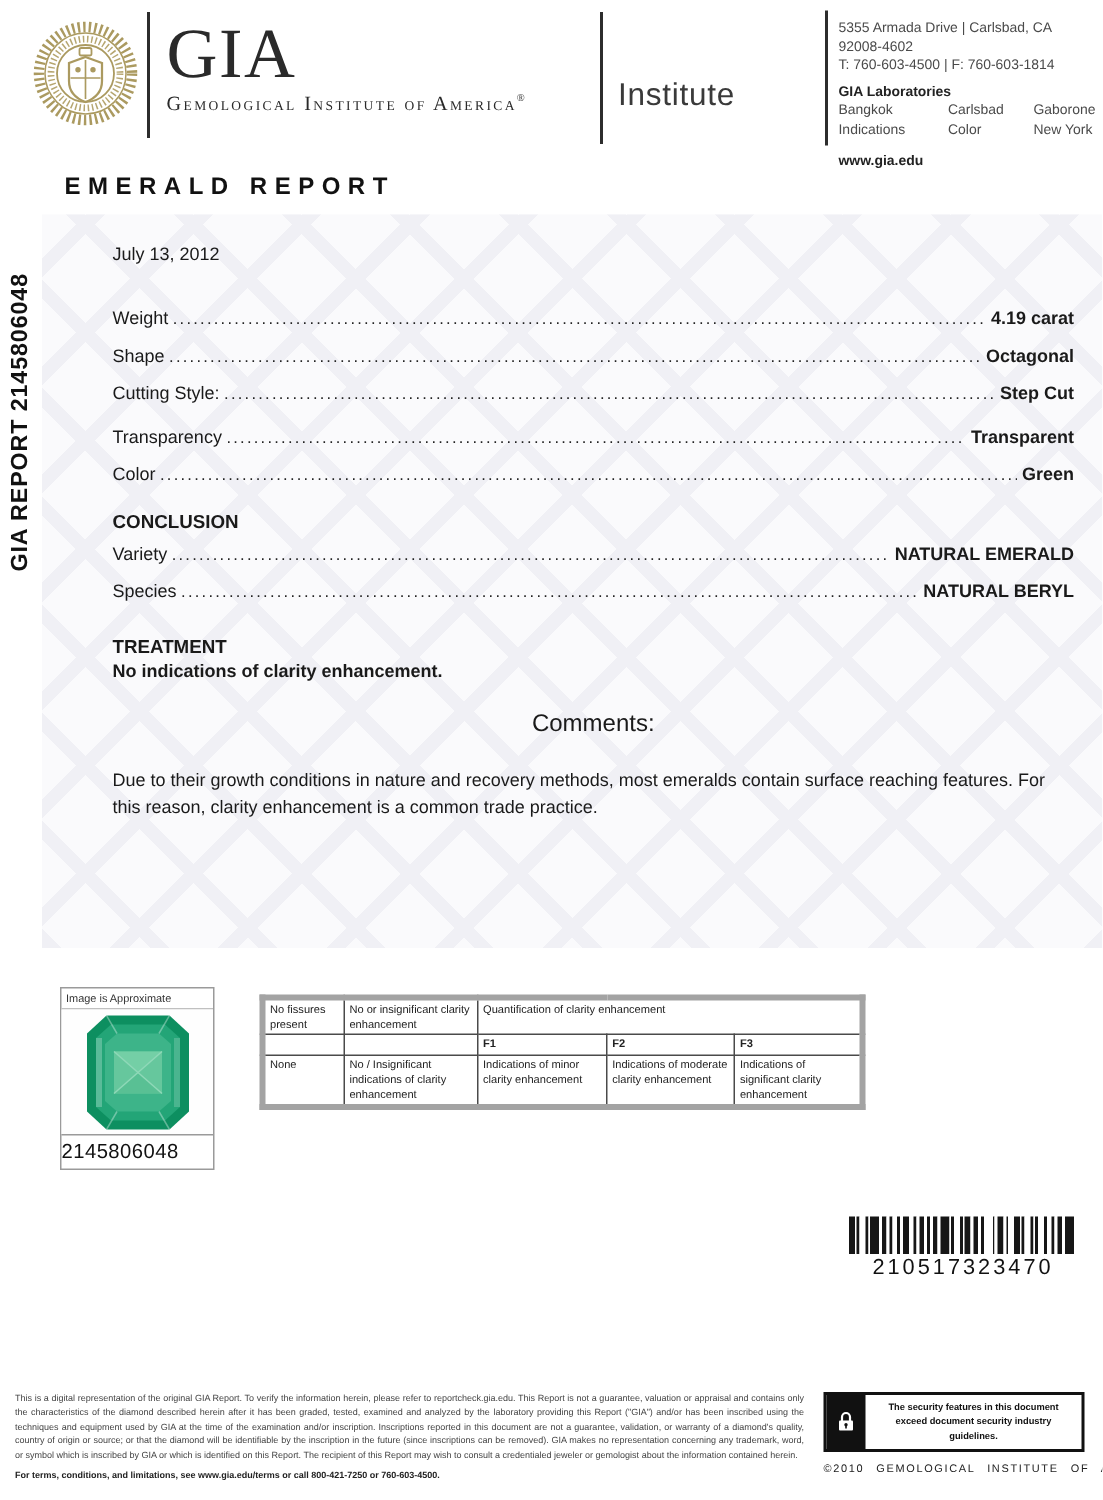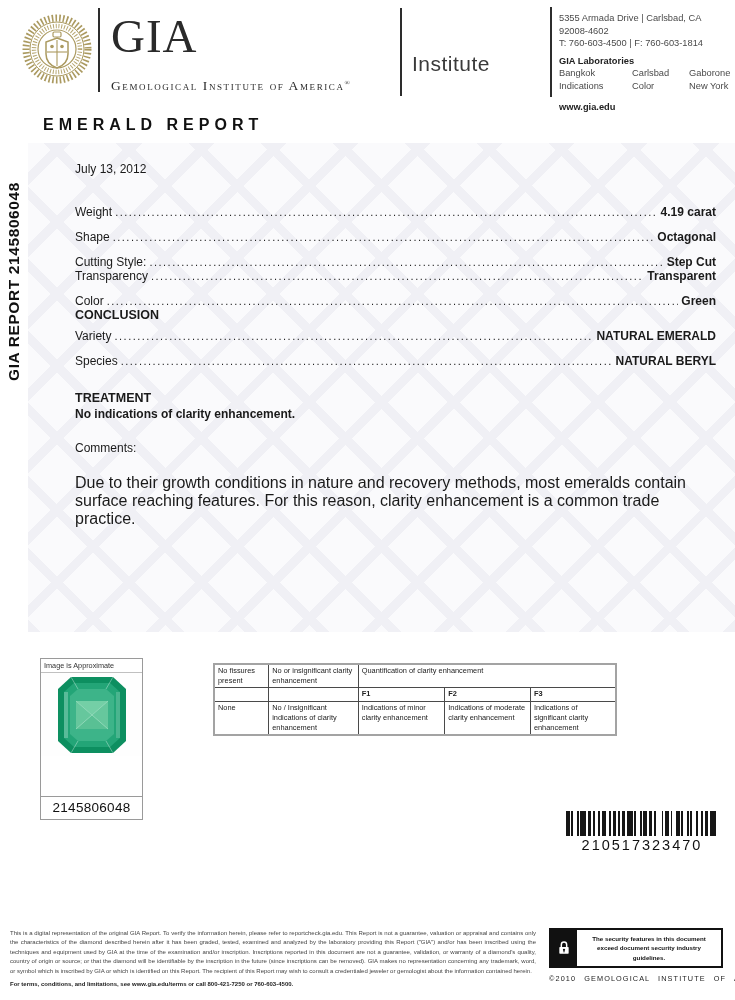"Gemological Institute of America®" .brand-sub { margin-top: 18px -> 1px }
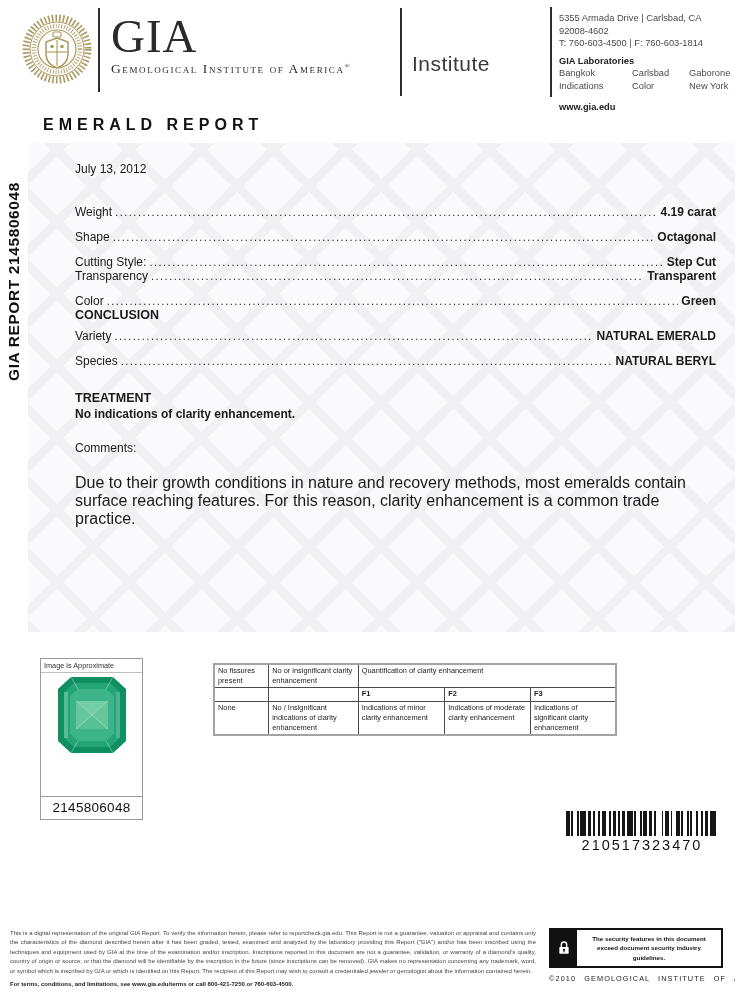"Weight" .field-row { align-items: center -> flex-end }
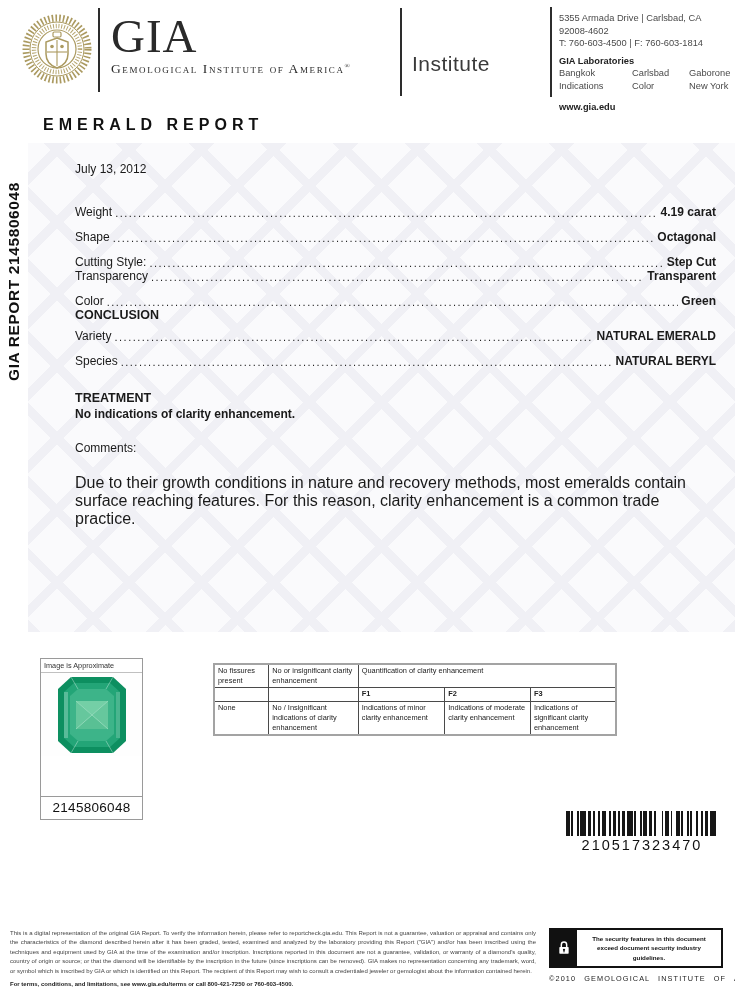"Transparency" .m15 { margin-top: none -> 15px }
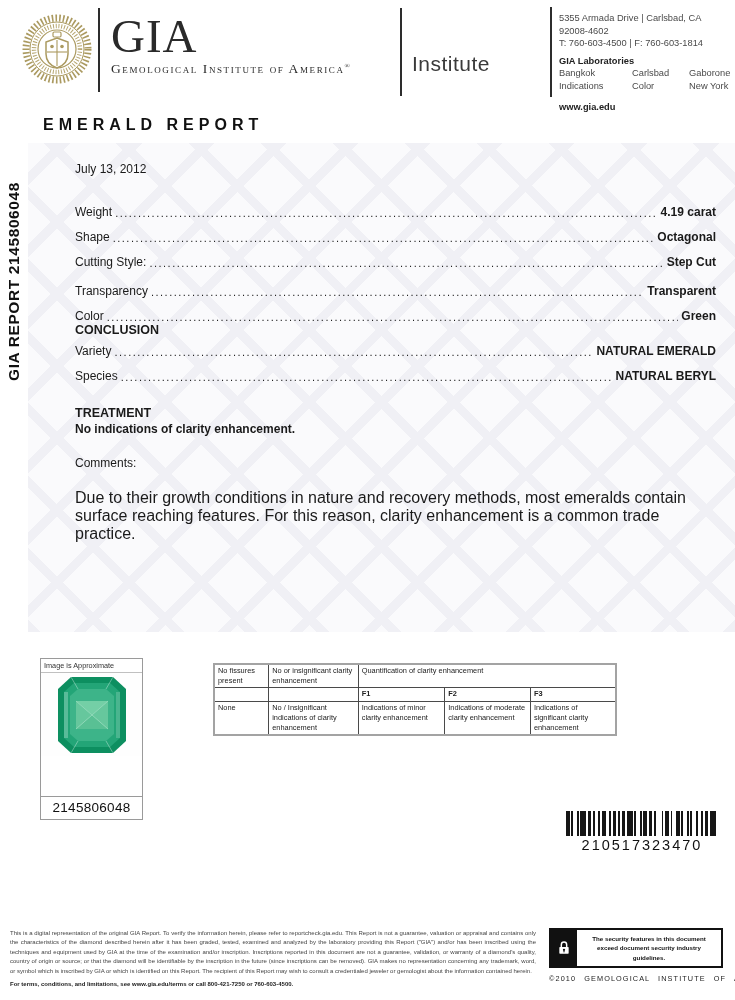"CONCLUSION" .m18 { margin-top: none -> 18px }
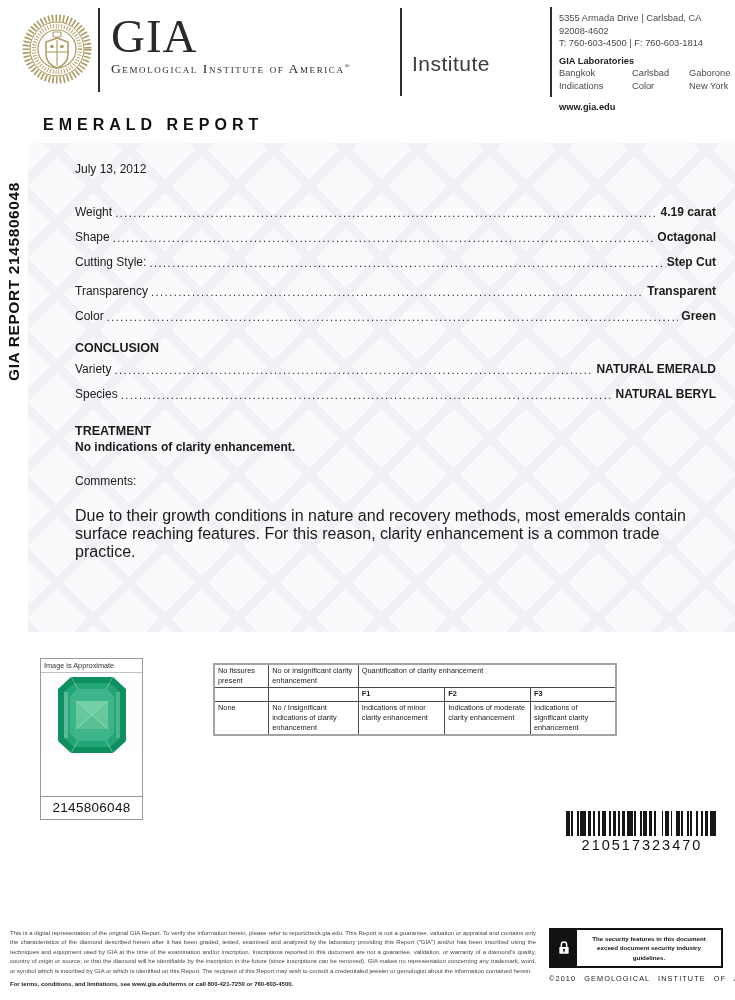"Comments:" .comments-label { font-size: 12px -> 16px; text-align: none -> center }
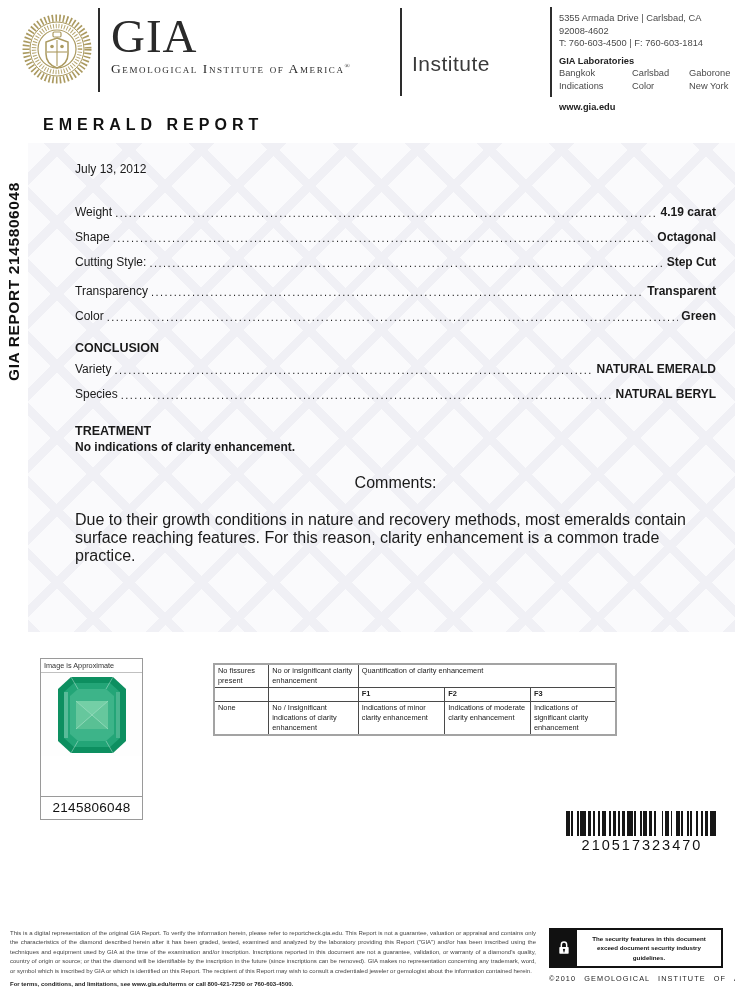"Due to their growth conditions" .comments-text { font-size: 16px -> 12px }
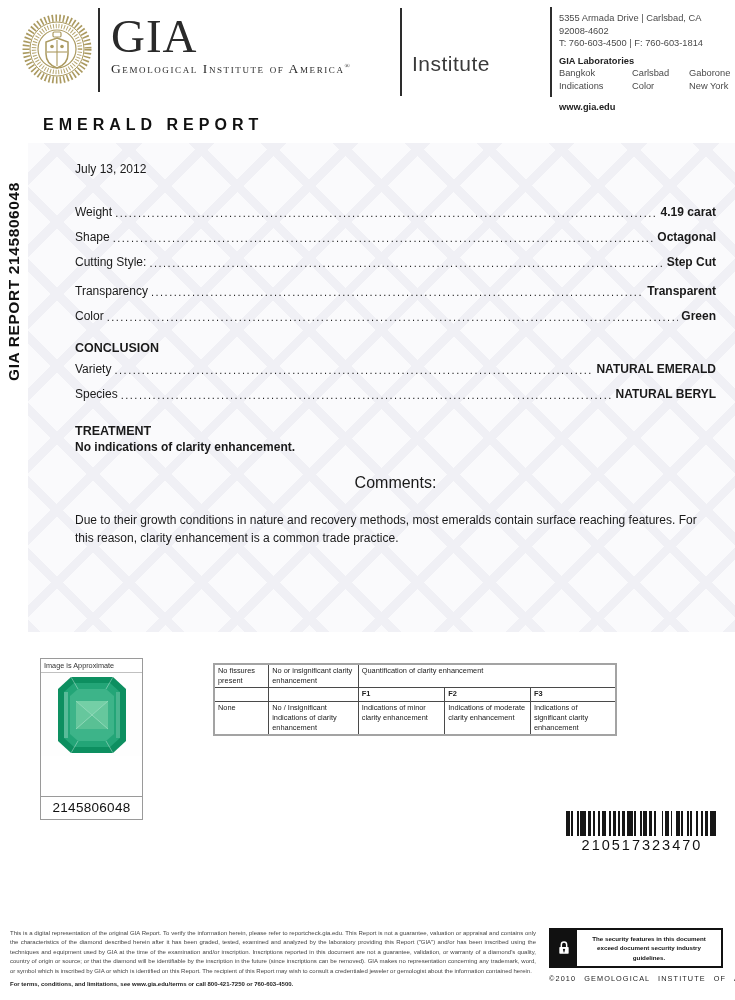"No fissures present" .ctable { border: 2px solid #a3a3a3 -> 4px solid #a3a3a3; margin-left: 40px -> none }
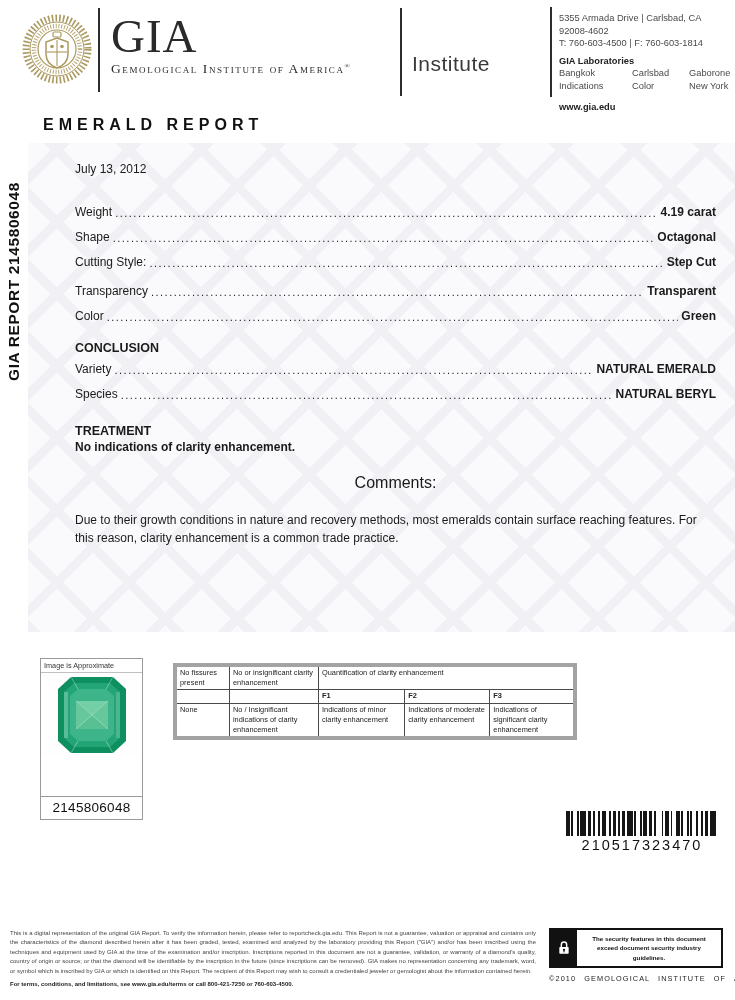"2145806048" .img-number { margin-top: 40px -> none; text-align: center -> none }
